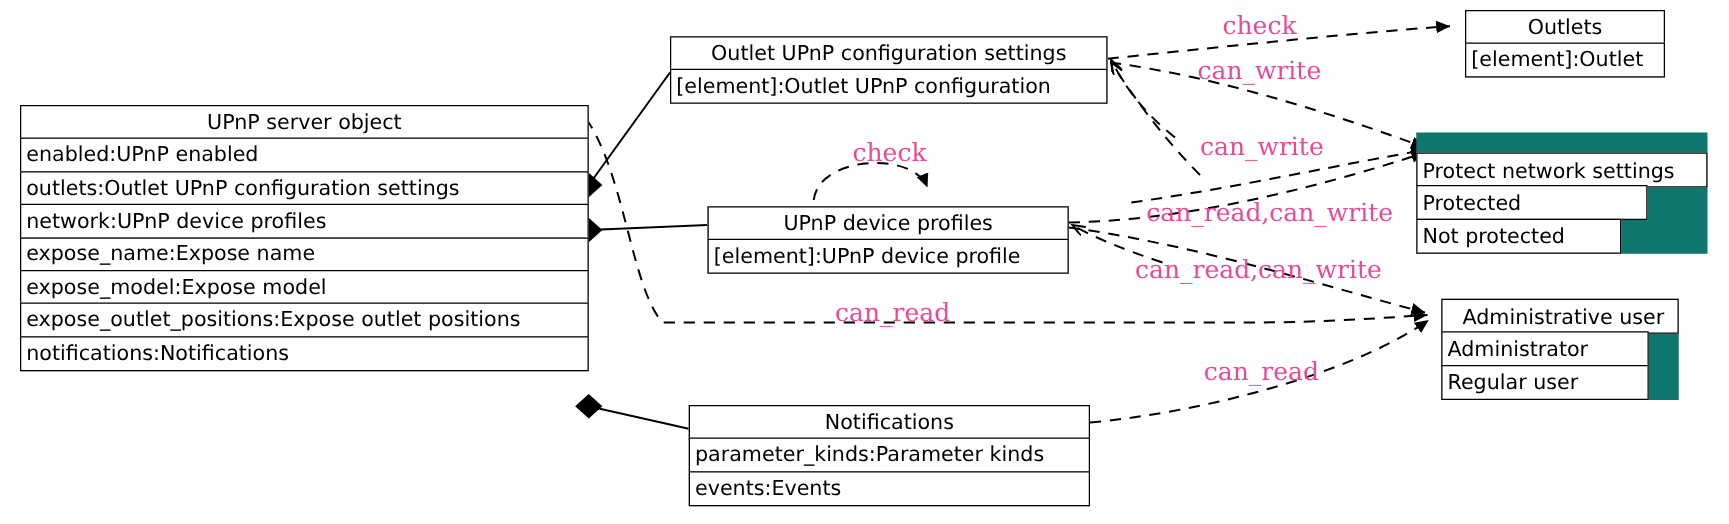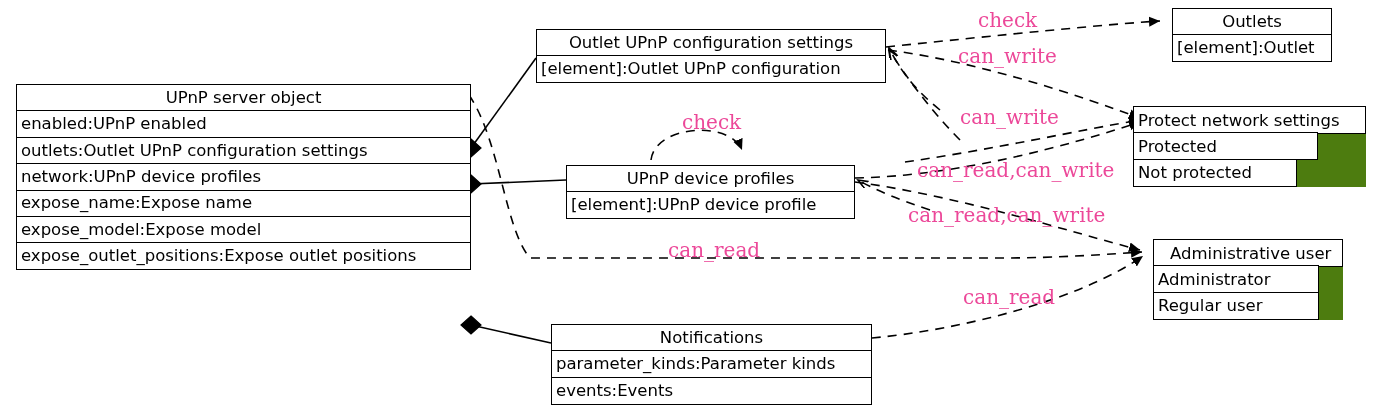"Outlets" .uml-box { background: #4d7c0f -> #0f766e }
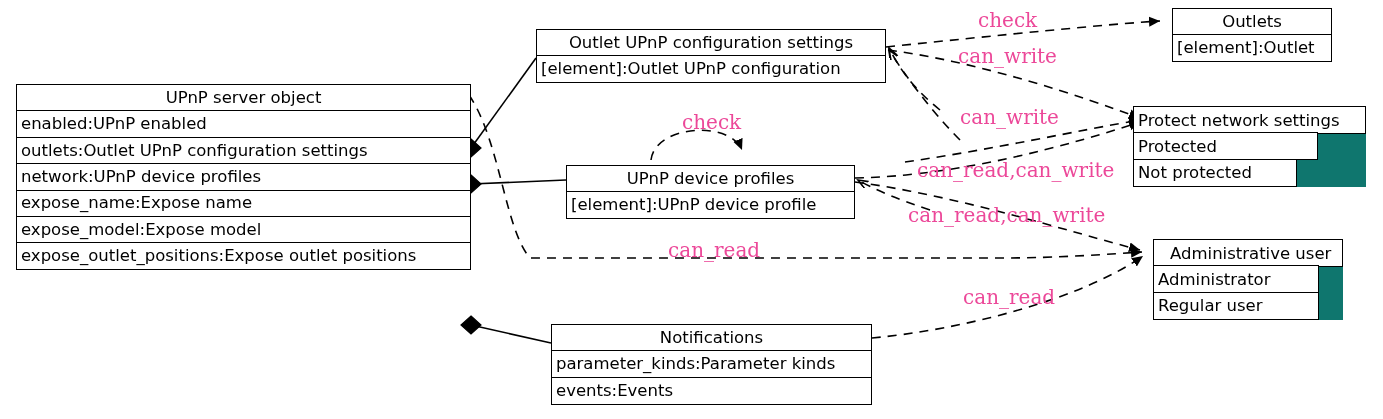"Protect network settings" div.enum-head { margin-top: none -> 16px }
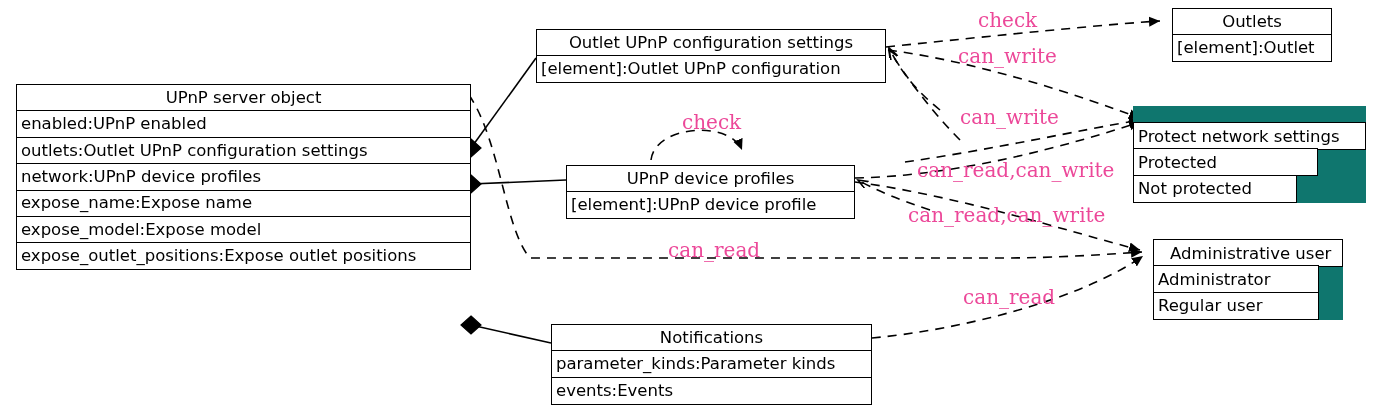"notifications:Notifications" div.uml-row { html: none -> <div>notifications:Notifications</div> }
